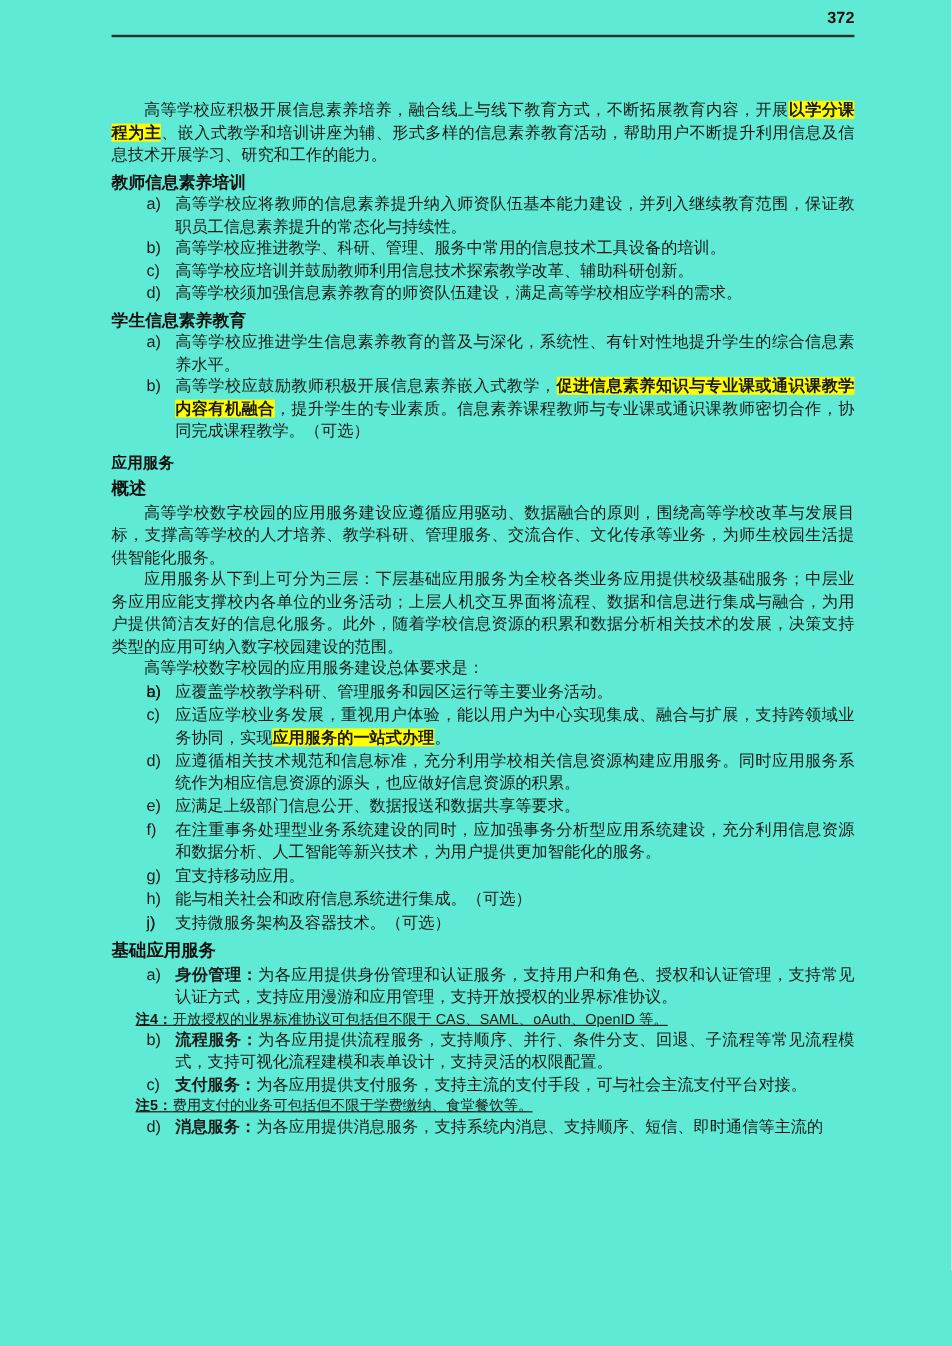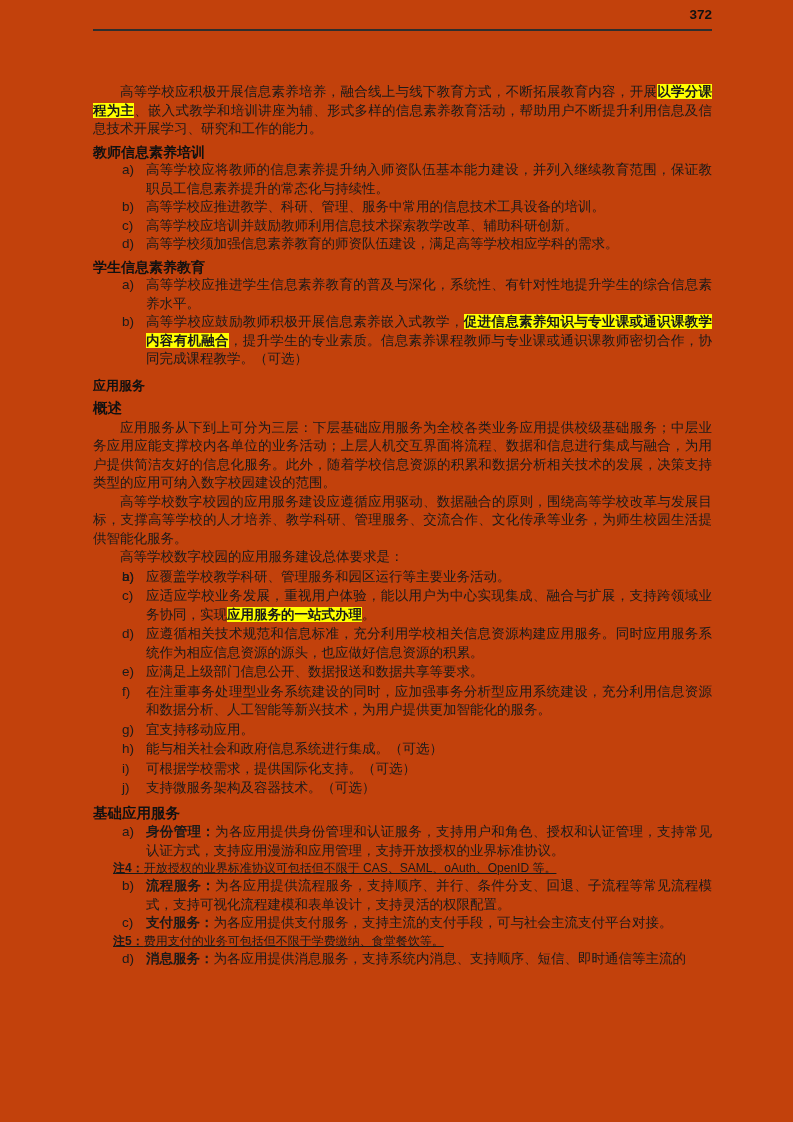"372" .page { background: #c2410c -> #5eead4 }
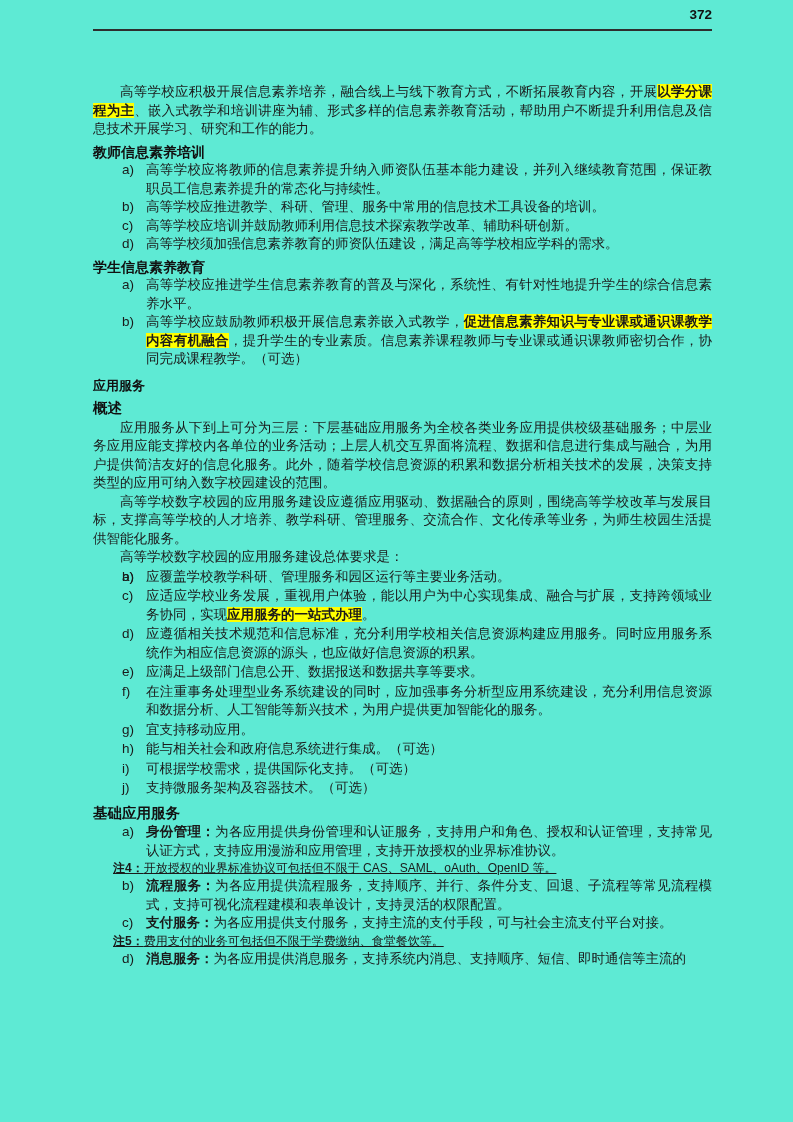"应用服务从下到上可分为三层：下层基础应用服务为全校各类业务应用提供校级基础服务；" p.body { order: before "高等学校数字校园的应用服务建设应遵循应用驱动、数据融合的原则，围绕高等学校改革与" -> after "高等学校数字校园的应用服务建设应遵循应用驱动、数据融合的原则，围绕高等学校改革与" }
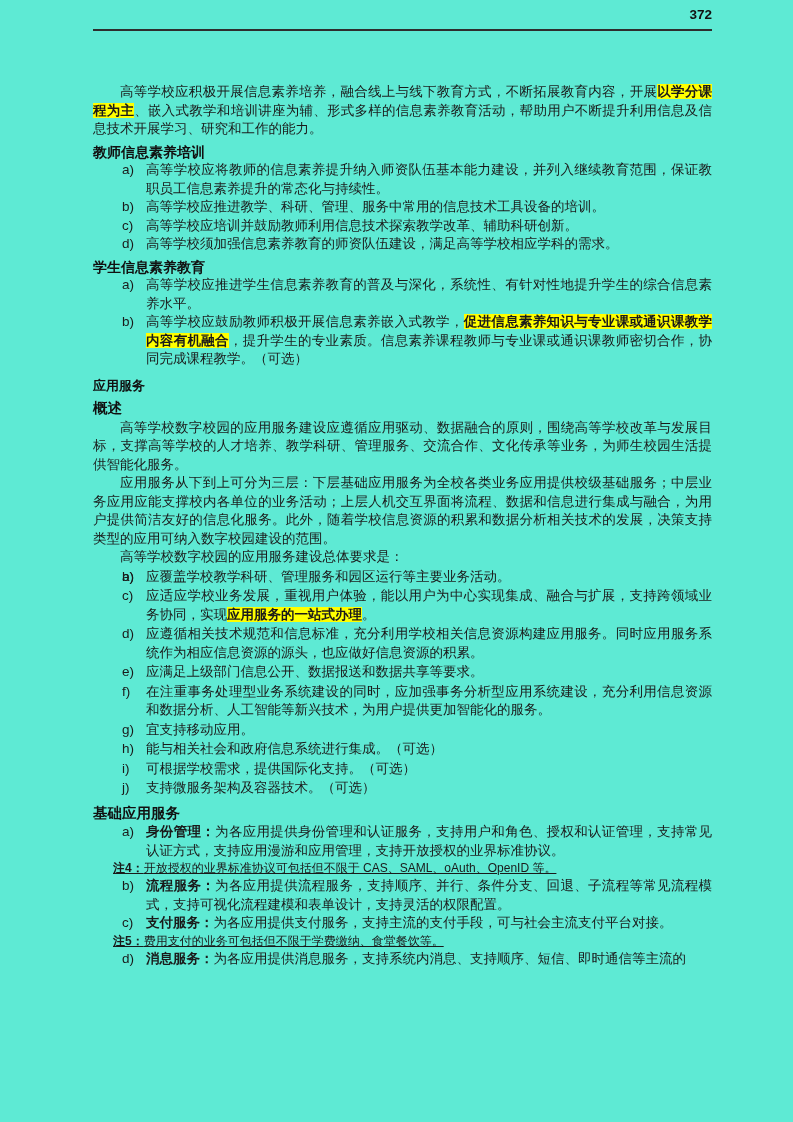"可根据学校需求，提供国际化支持。（可选）" span { html: <span>可根据学校需求，提供国际化支持。（可选）</span> -> none }
